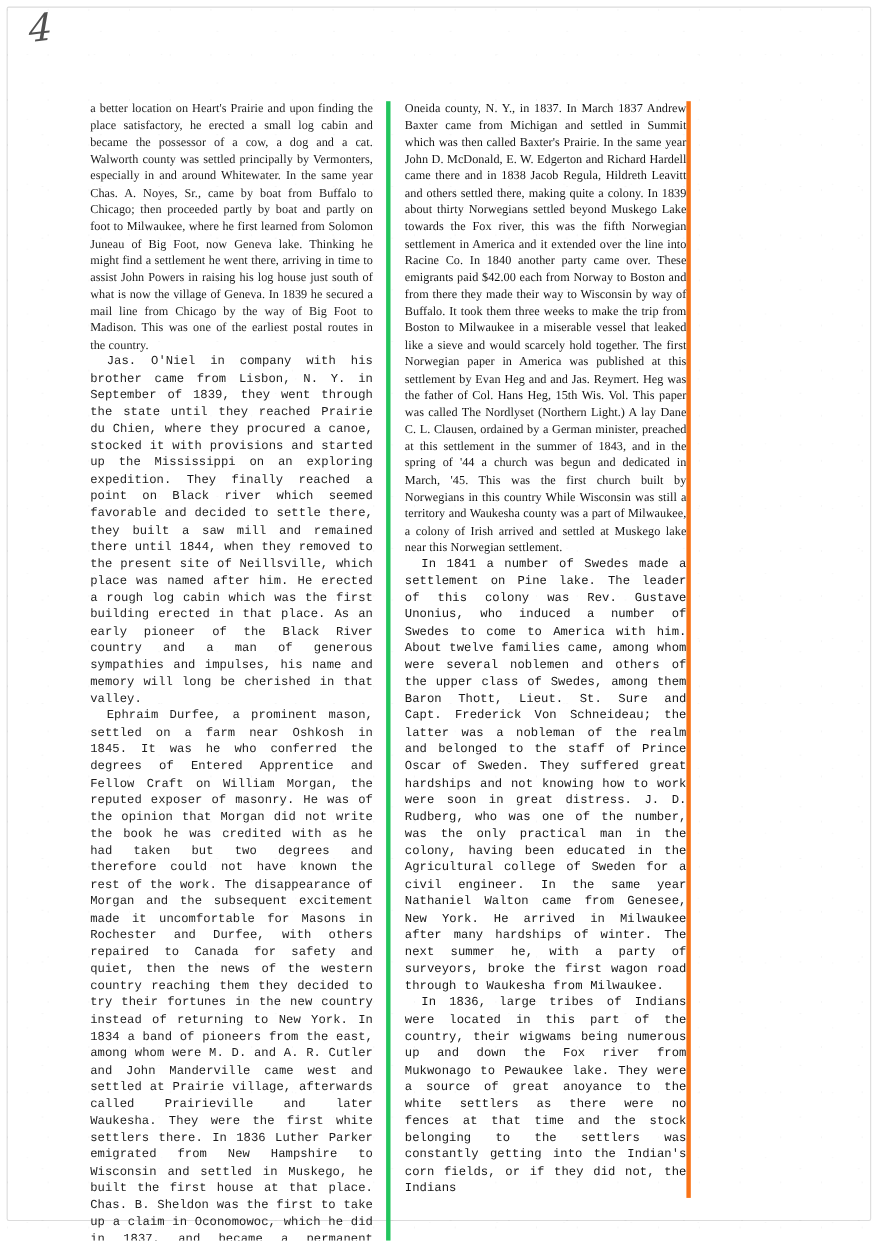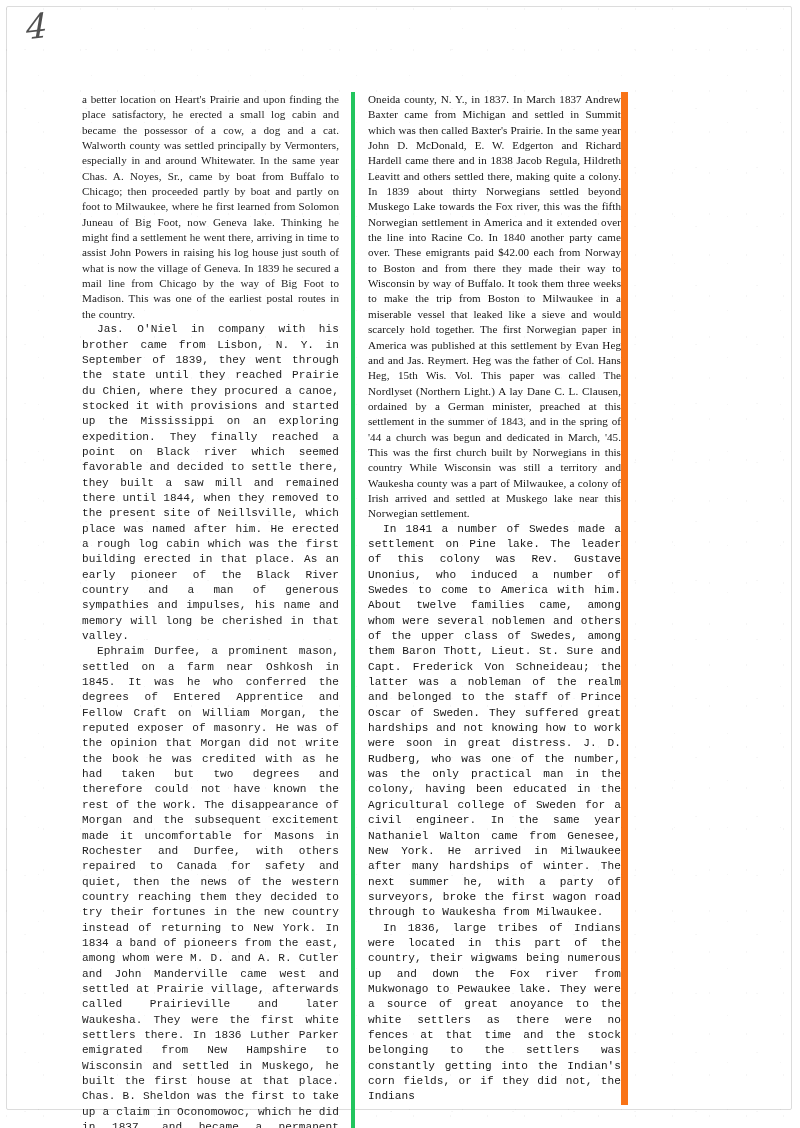"Oneida county, N. Y., in" .col-right { border-right: 7px solid #f97316 -> 4px solid #f97316 }
